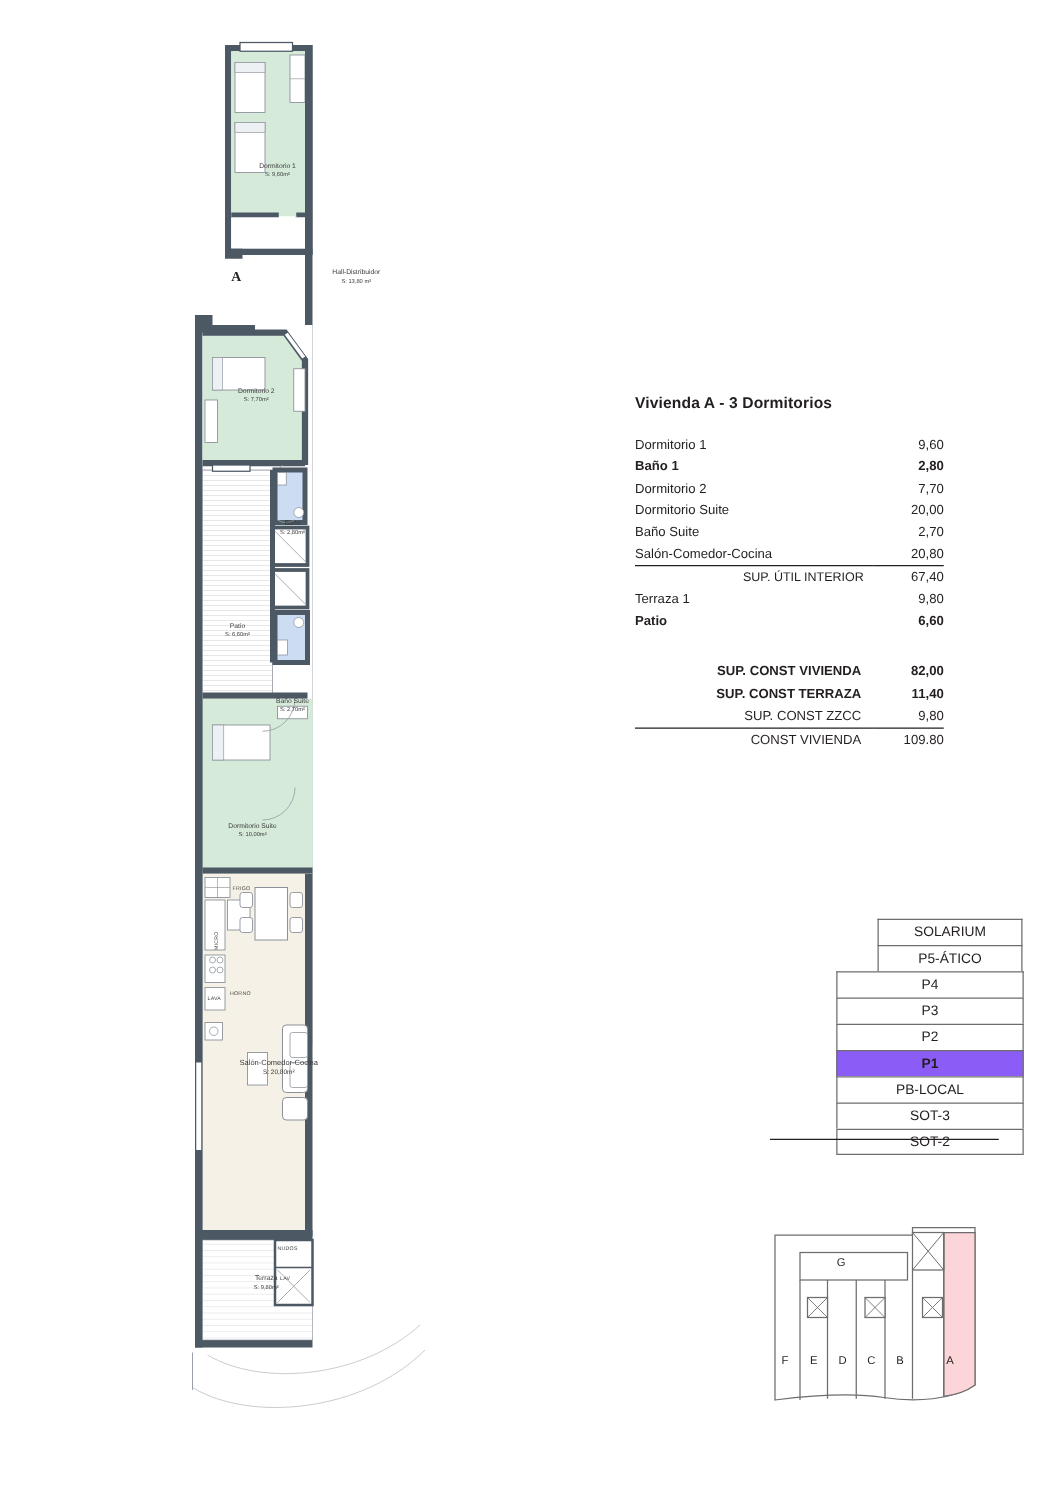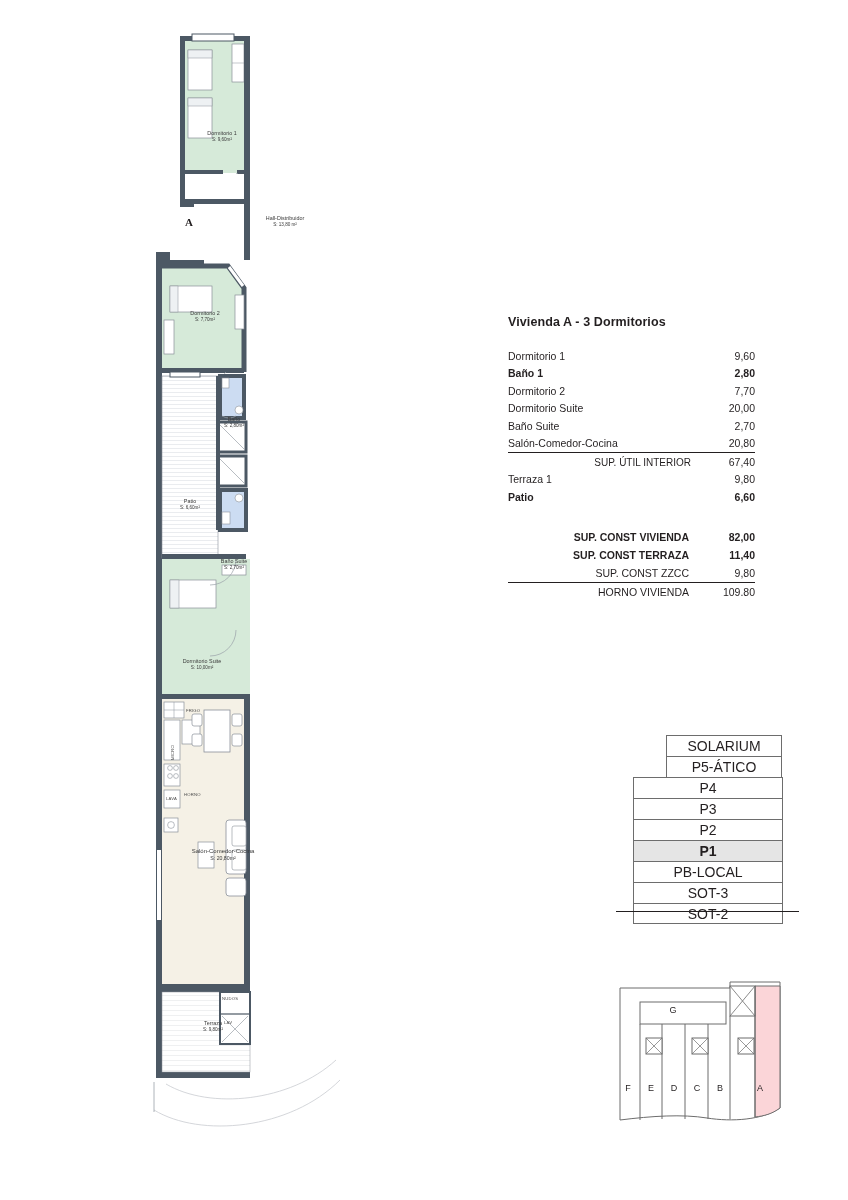"HORNO VIVIENDA" td.lbl { text: HORNO -> CONST }
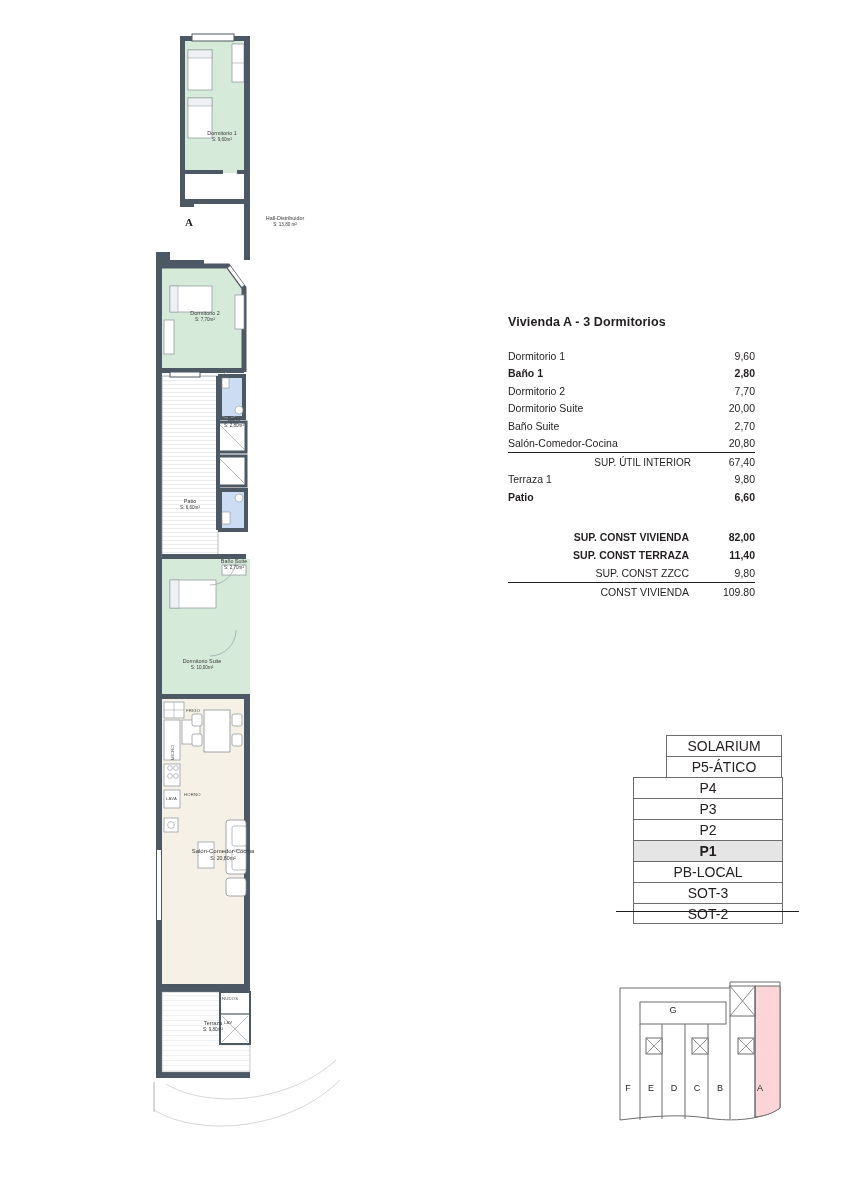"SOLARIUM" #floors { font-size: 14px -> 11px; left: 633px -> 669px }
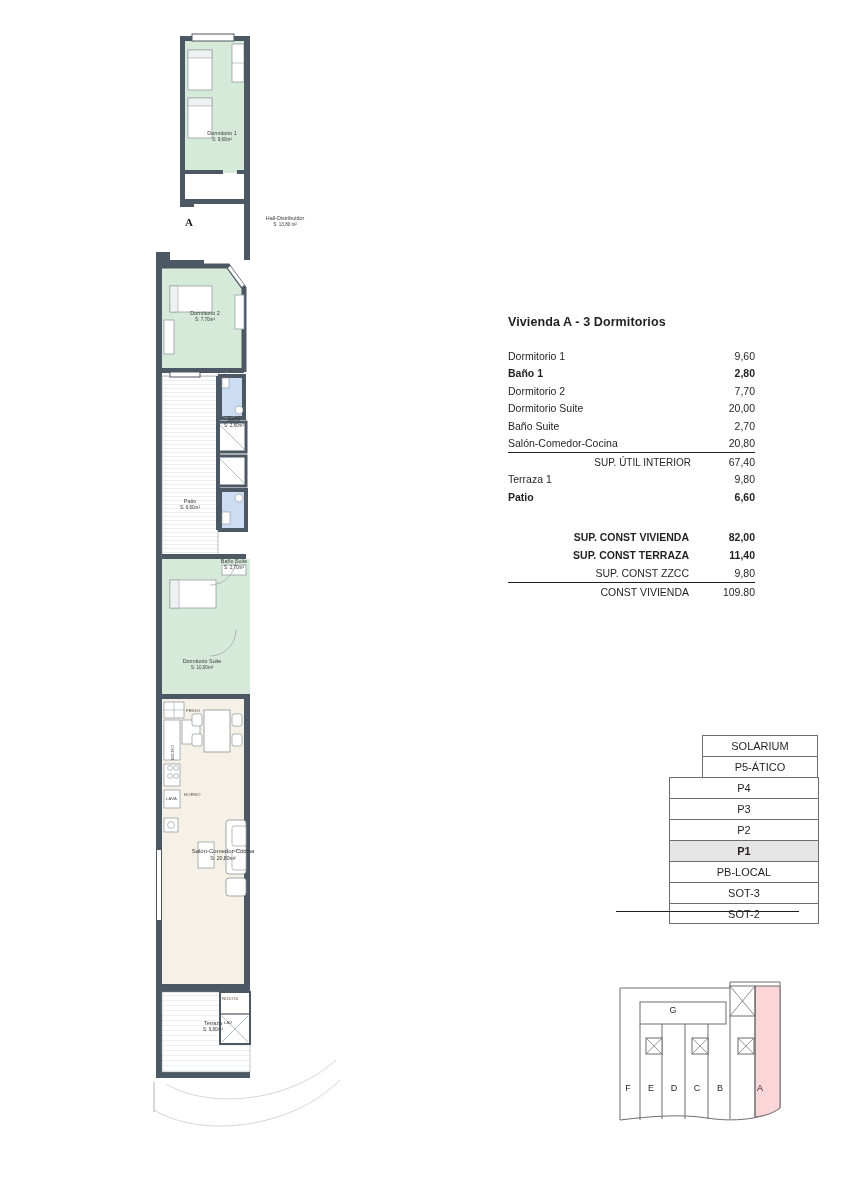"P1" .floor.active { background: #e5e5e5 -> #8b5cf6 }
